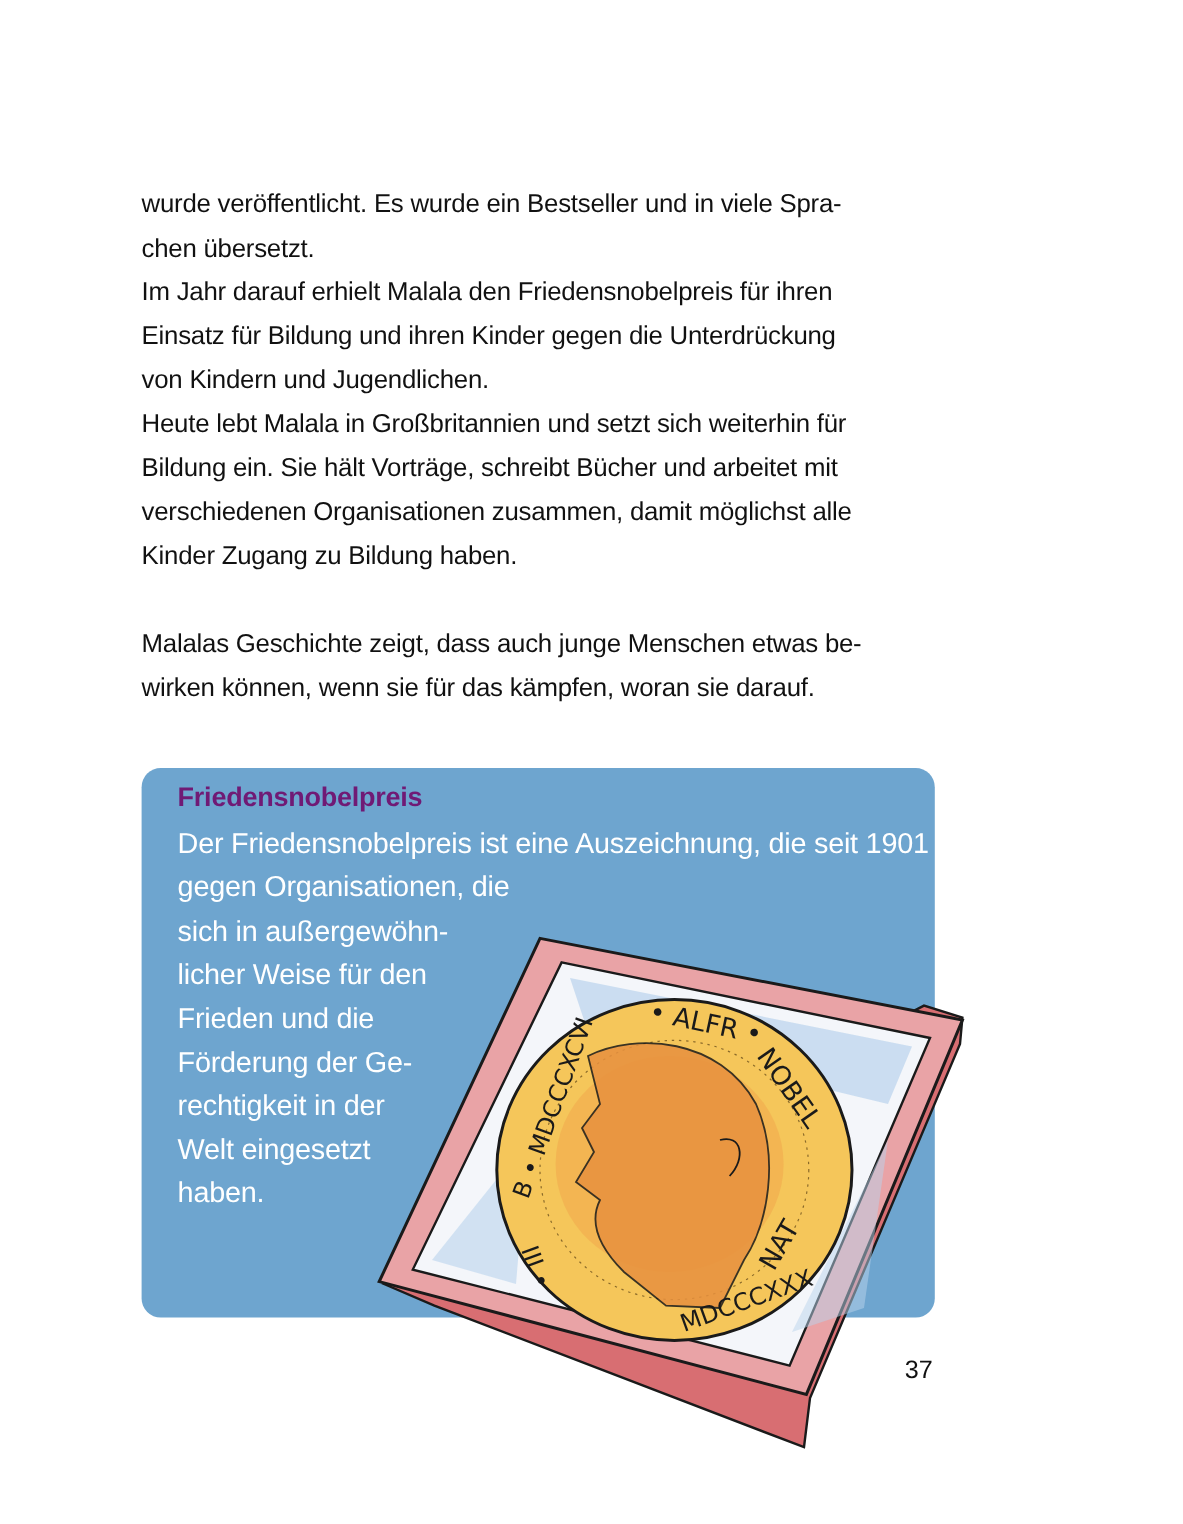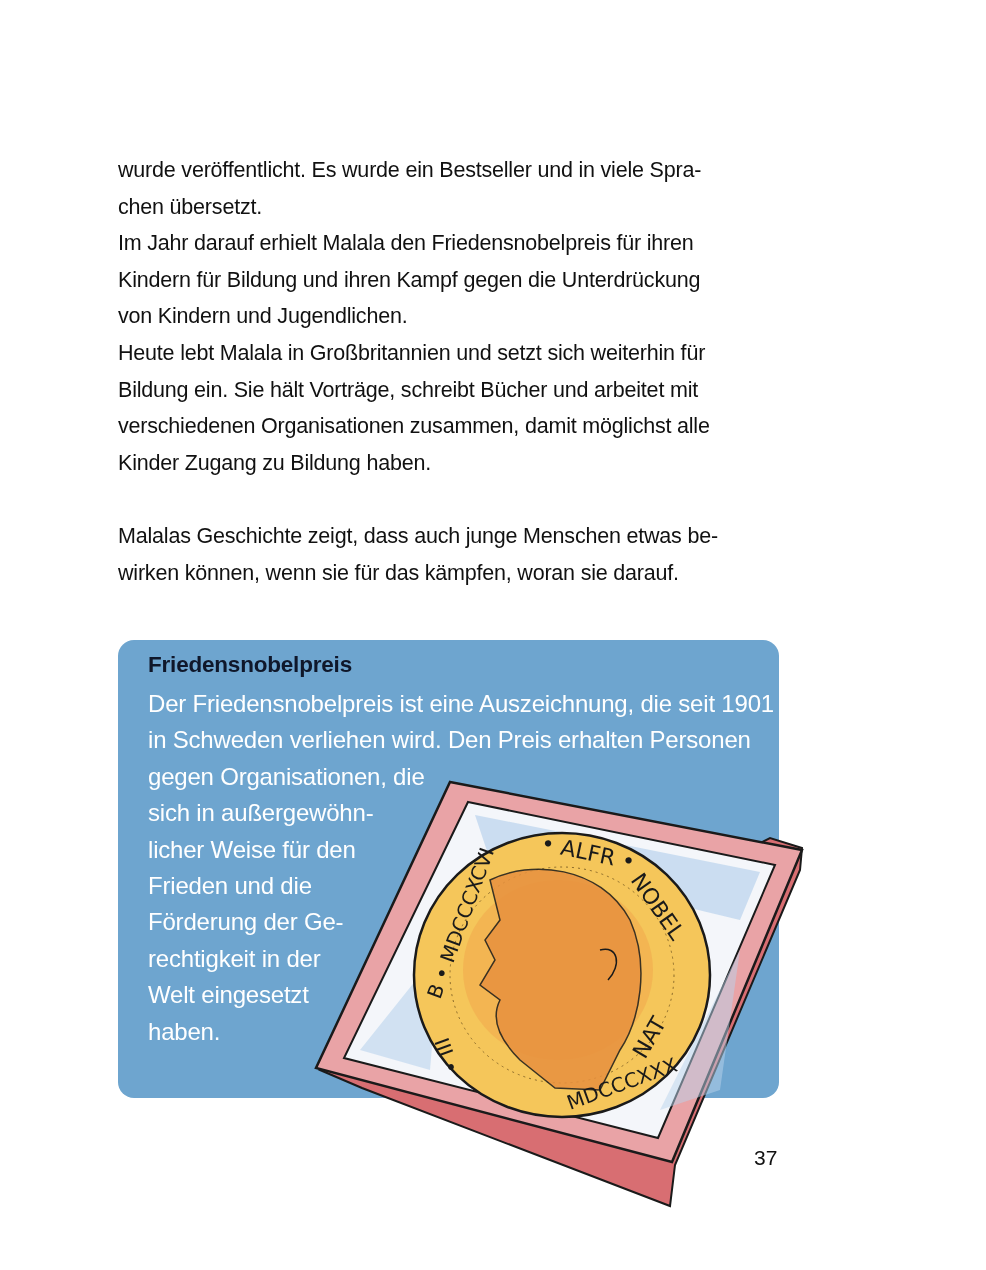"Kindern für Bildung und ihren" span { text: Kindern für Bildung und ihren Kampf -> Einsatz für Bildung und ihren Kinder }
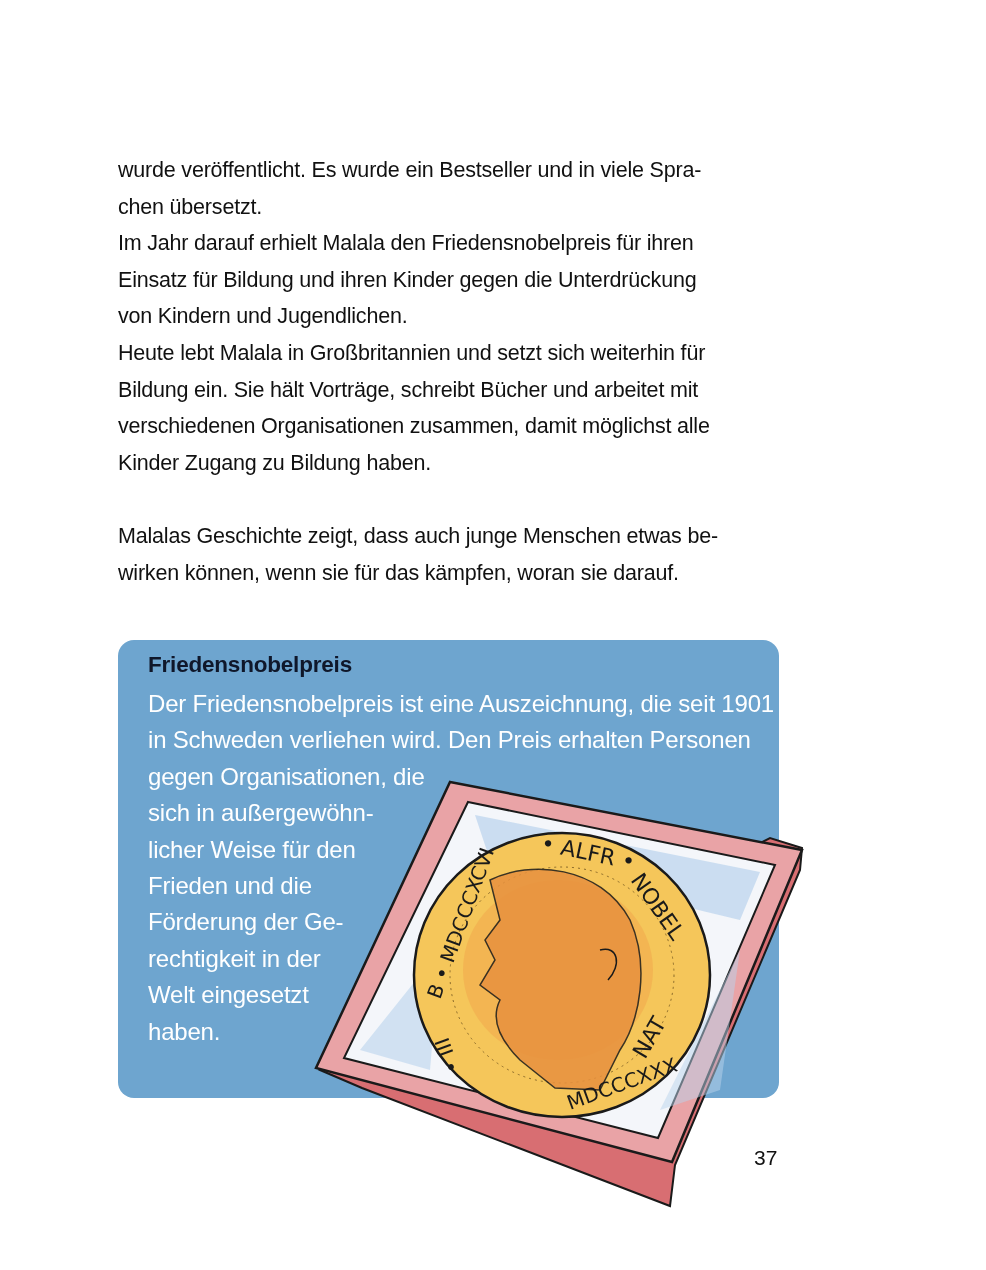"Friedensnobelpreis" .infobox-title { color: #0f172a -> #701a75 }
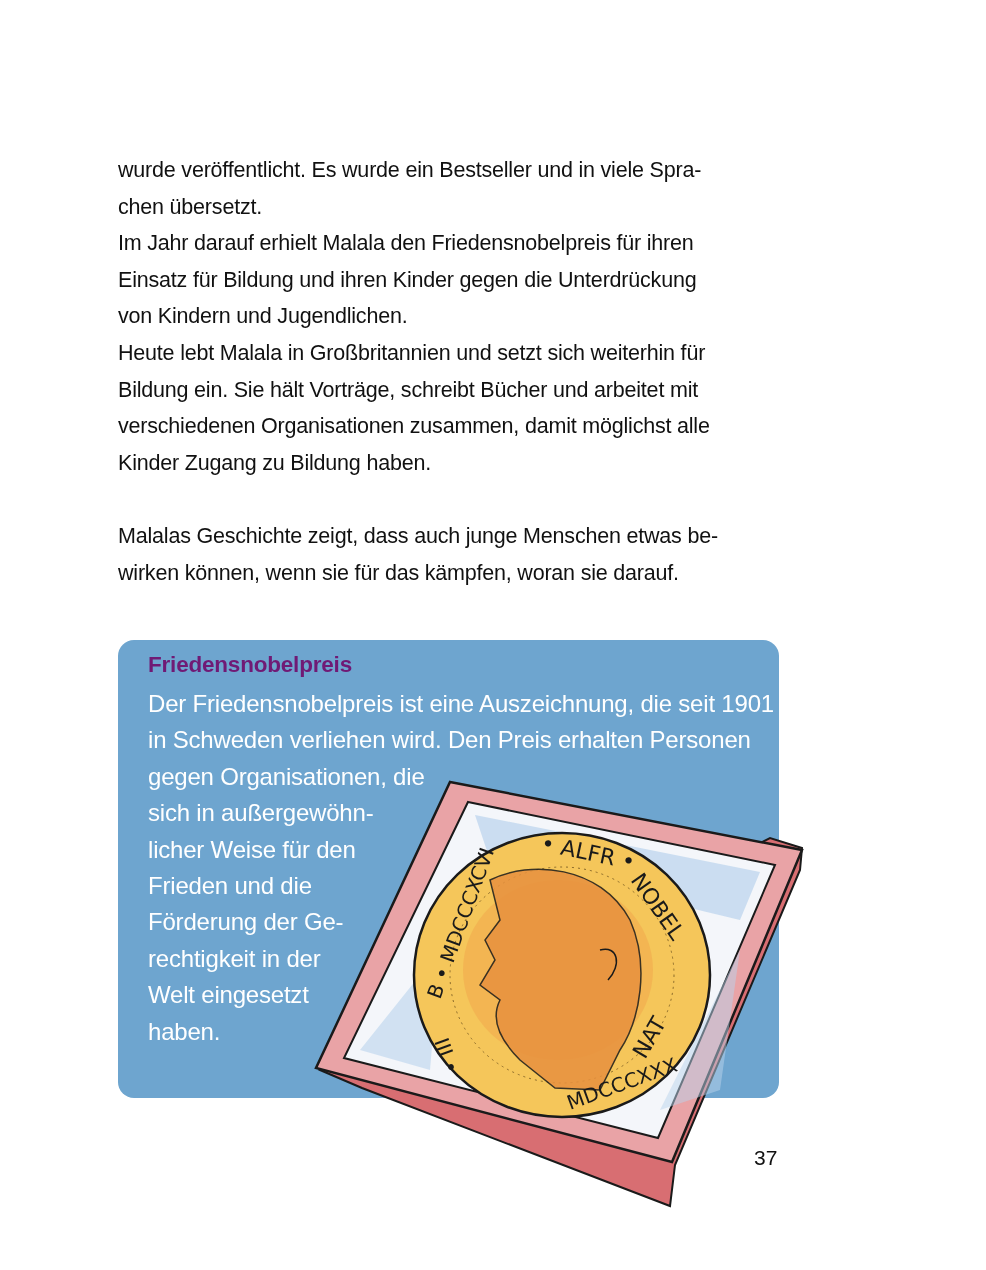"in Schweden verliehen wird. Den" div { html: <div>in Schweden verliehen wird. Den Preis erhalten Personen</div> -> none }
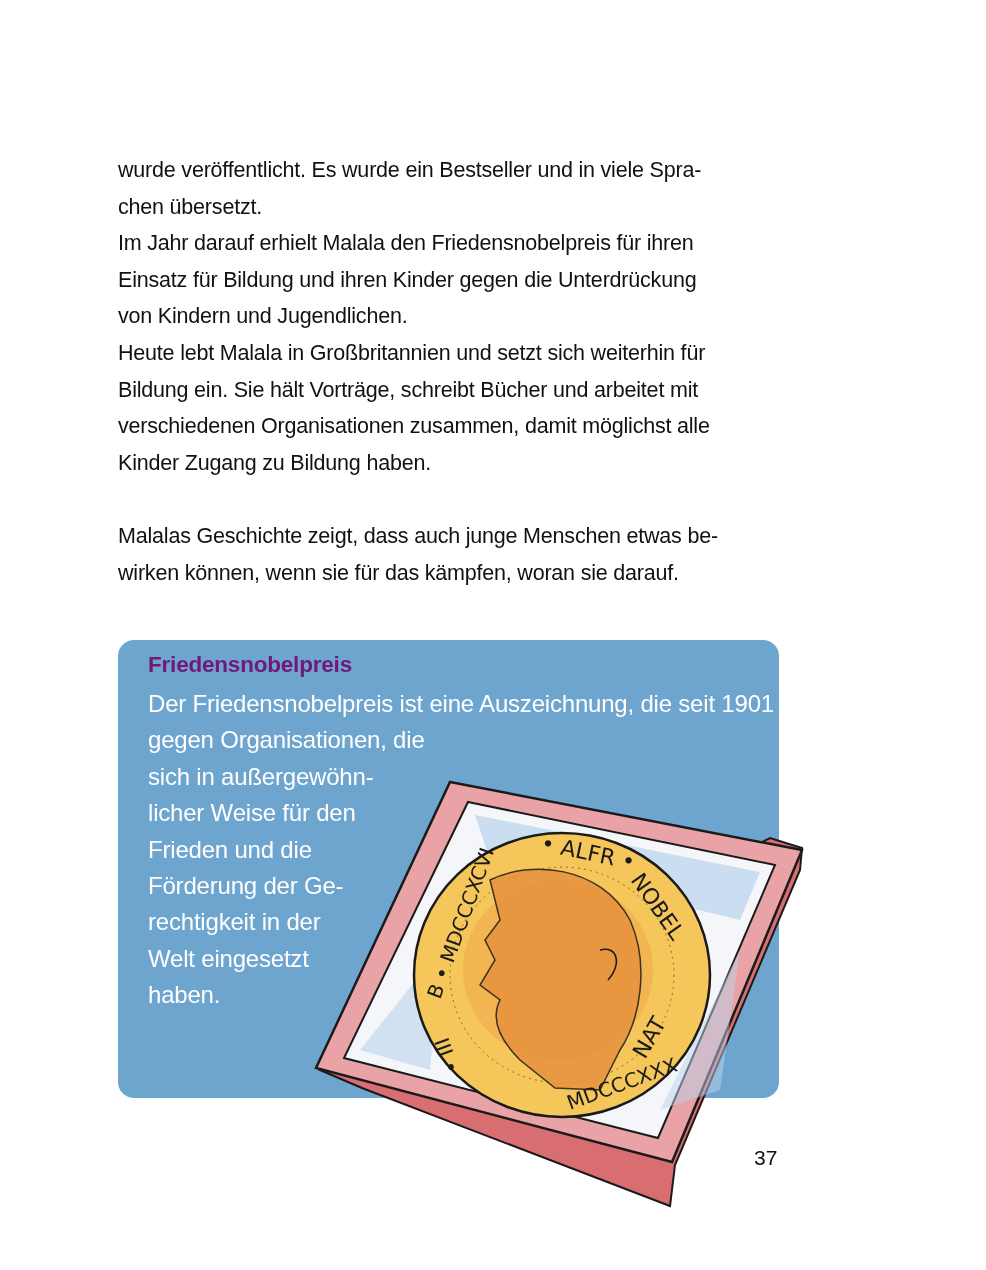"37" .page-number { margin-top: 16px -> none }
